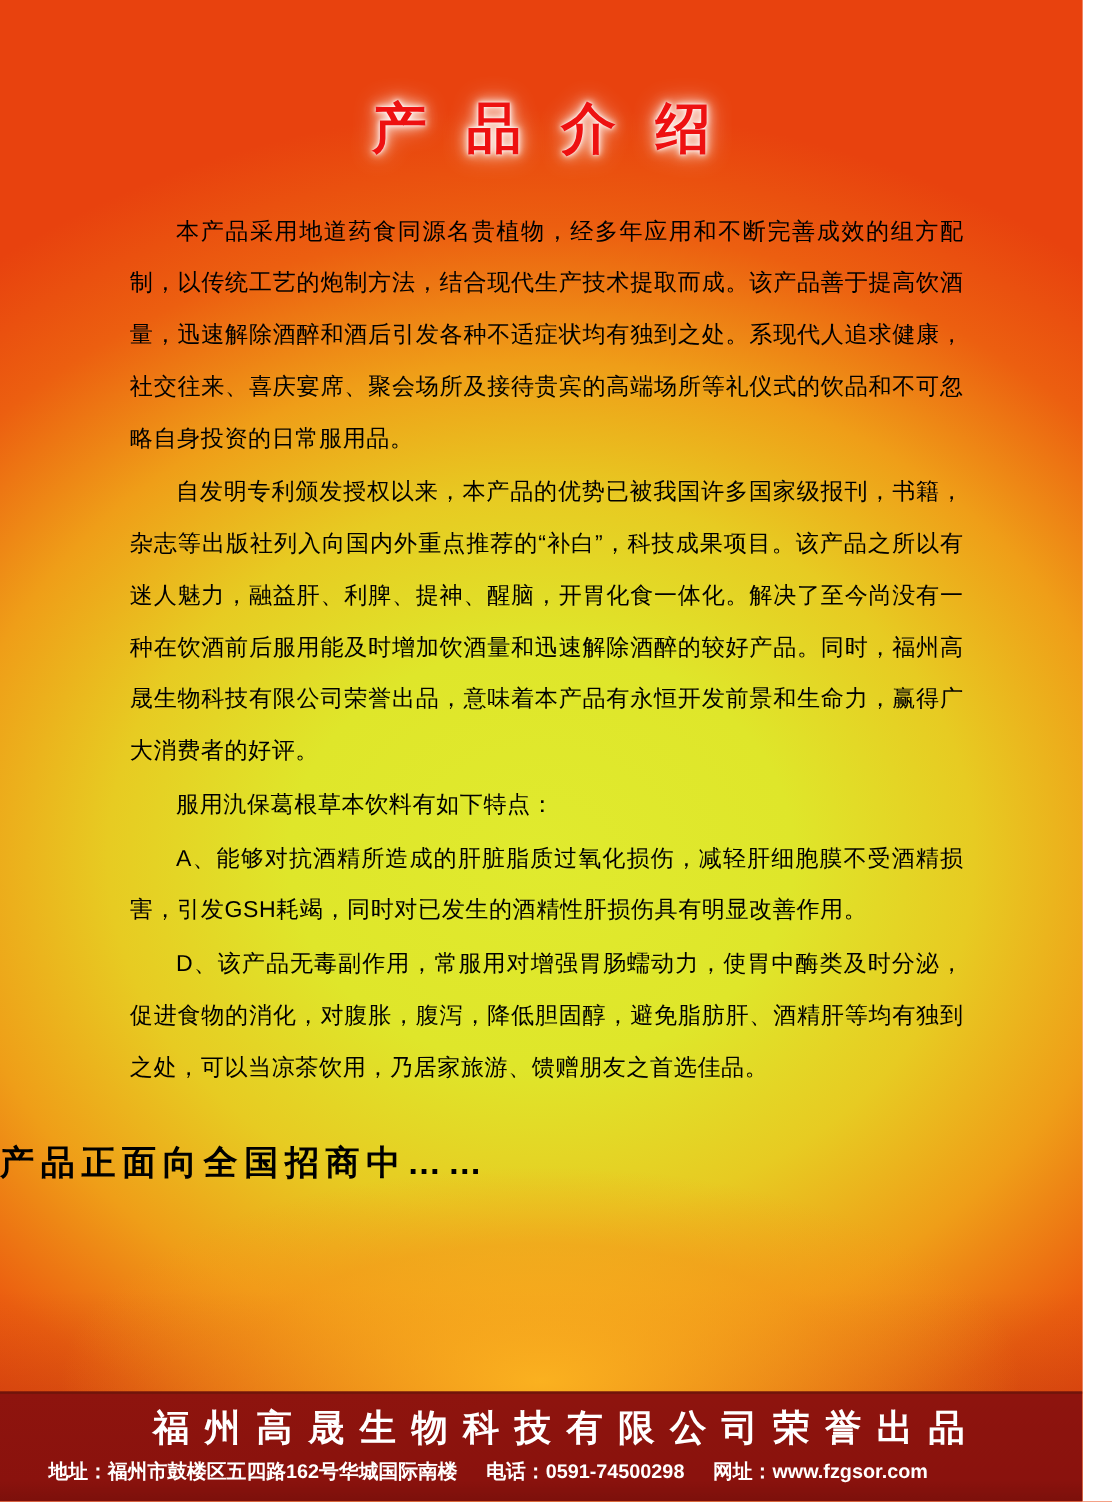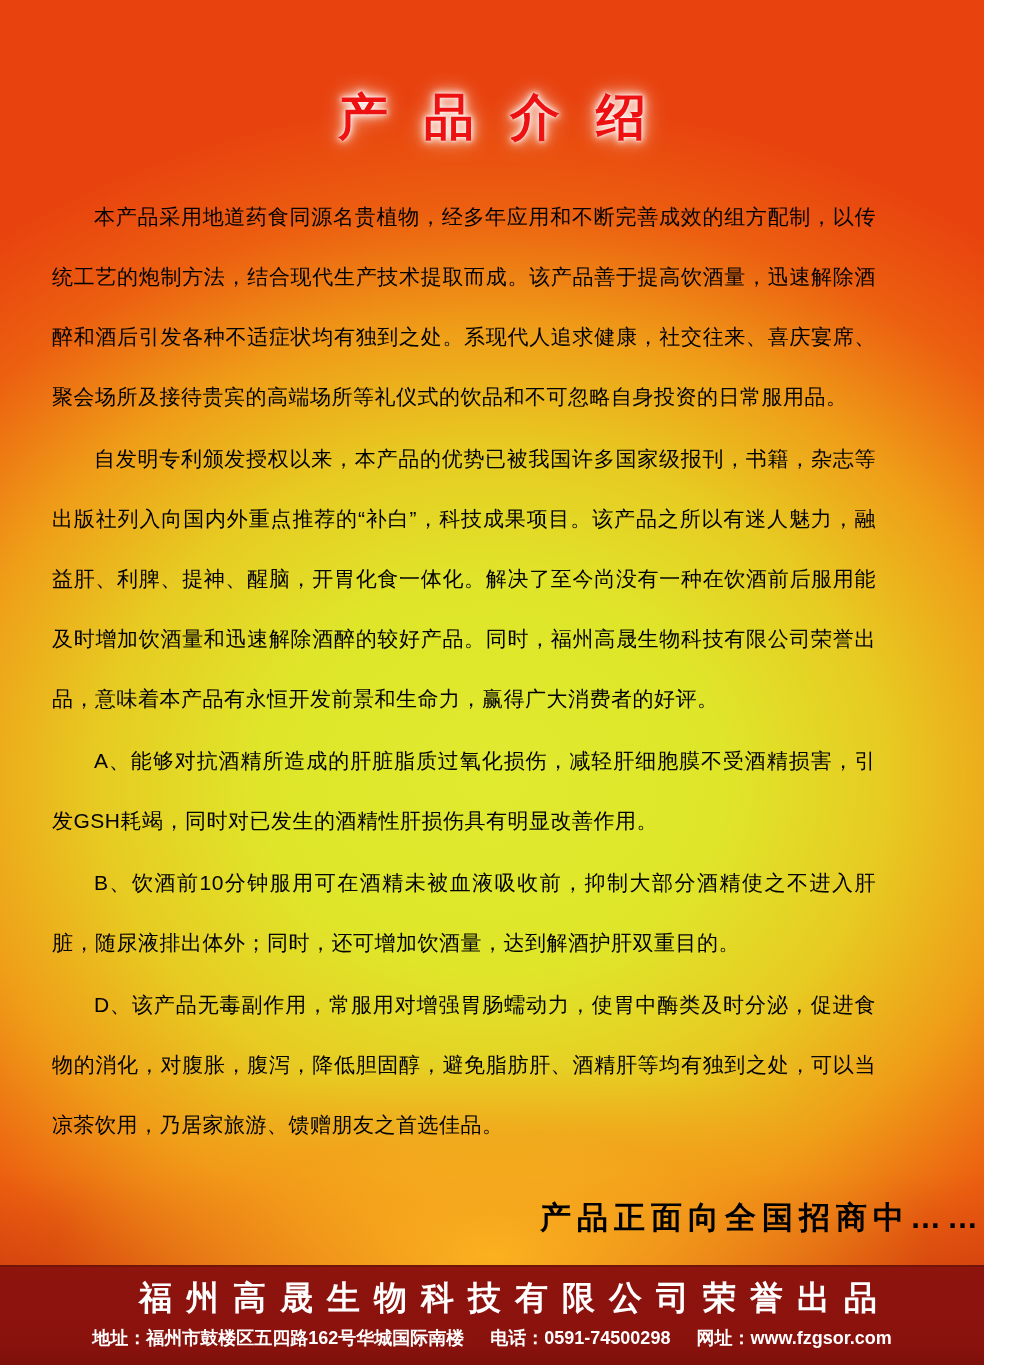"本产品采用地道药食同源名贵植物，经多年应用和不断完善成效的组方配制，以传统工艺的" .content { line-height: 60px -> 47px; padding: 0 108px 0 52px -> 0 108px 0 118px }
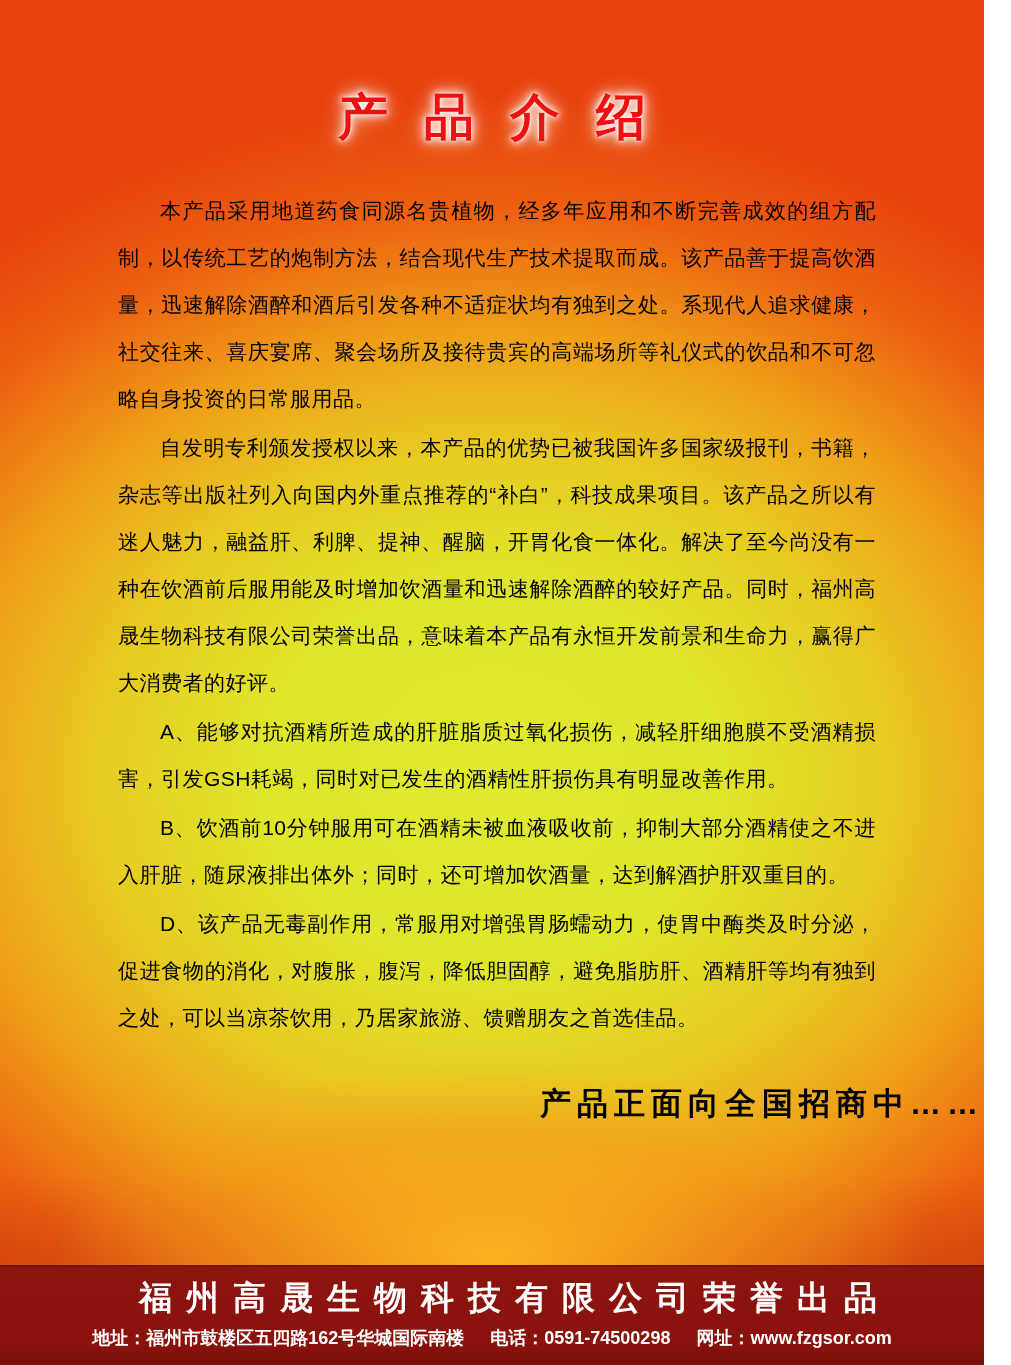"服用氿保葛根草本饮料有如下特点：" p { html: none -> <p>服用氿保葛根草本饮料有如下特点：</p> }
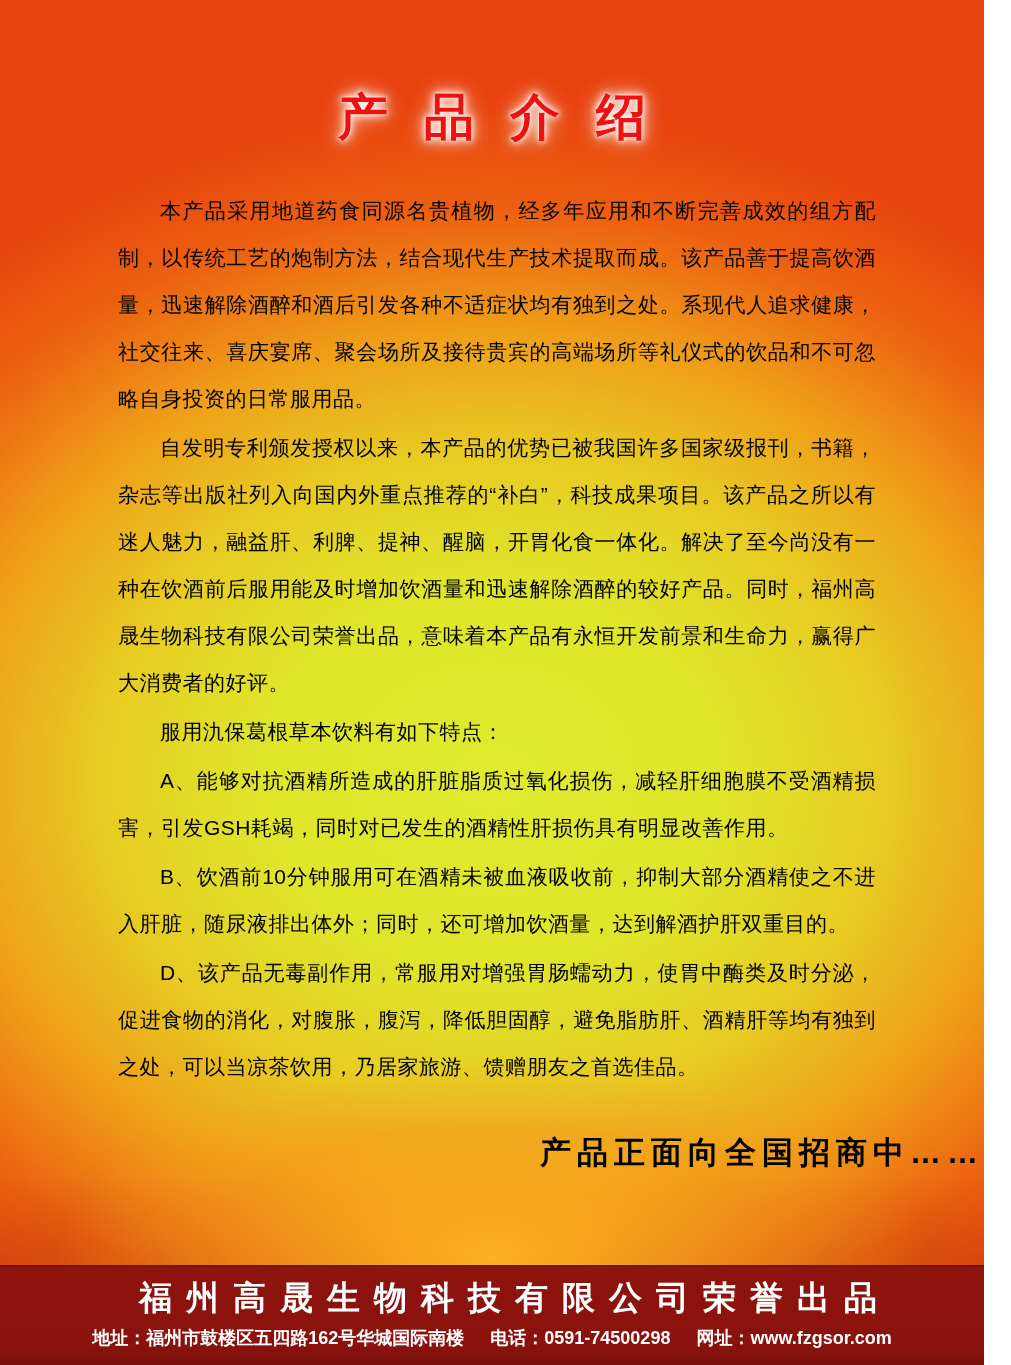"B、饮酒前10分钟服用可在酒精未被血液吸收前，抑制大部分酒精使之不进入肝脏，随尿" p { html: <p>B、饮酒前10分钟服用可在酒精未被血液吸收前，抑制大部分酒精使之不进入肝脏，随尿液排出体外；同时，还可增加饮酒量，达到解酒护肝双重目的。</p> -> none }
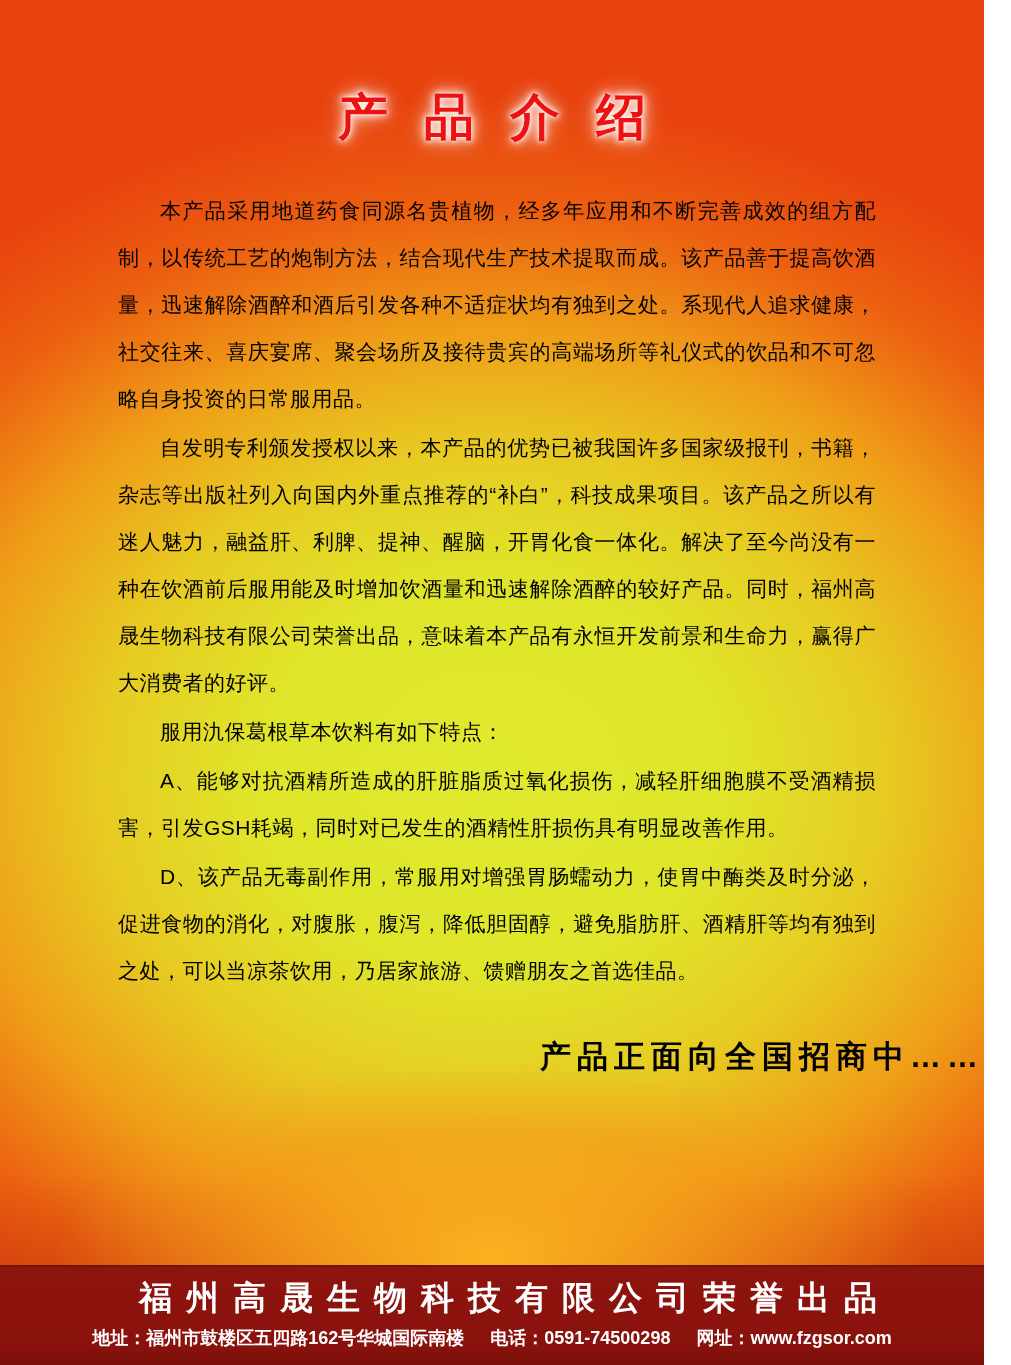"产品正面向全国招商中……" .slogan { text-align: right -> left }
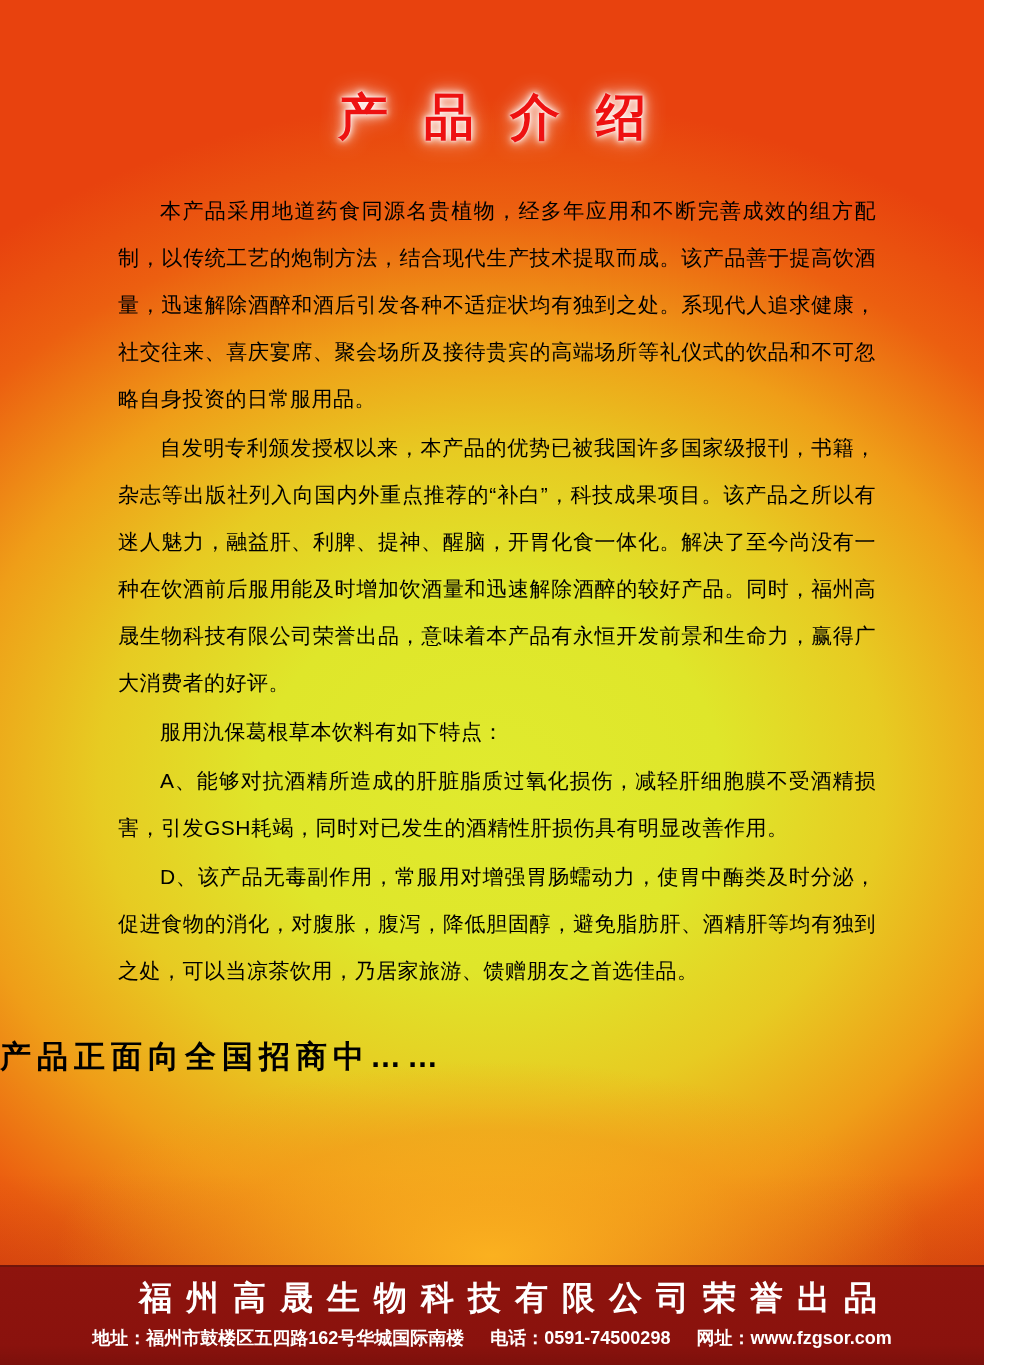"地址：福州市鼓楼区五四路162号华城国际南楼" .footer .addr-row { justify-content: center -> none; padding-left: none -> 44px }
